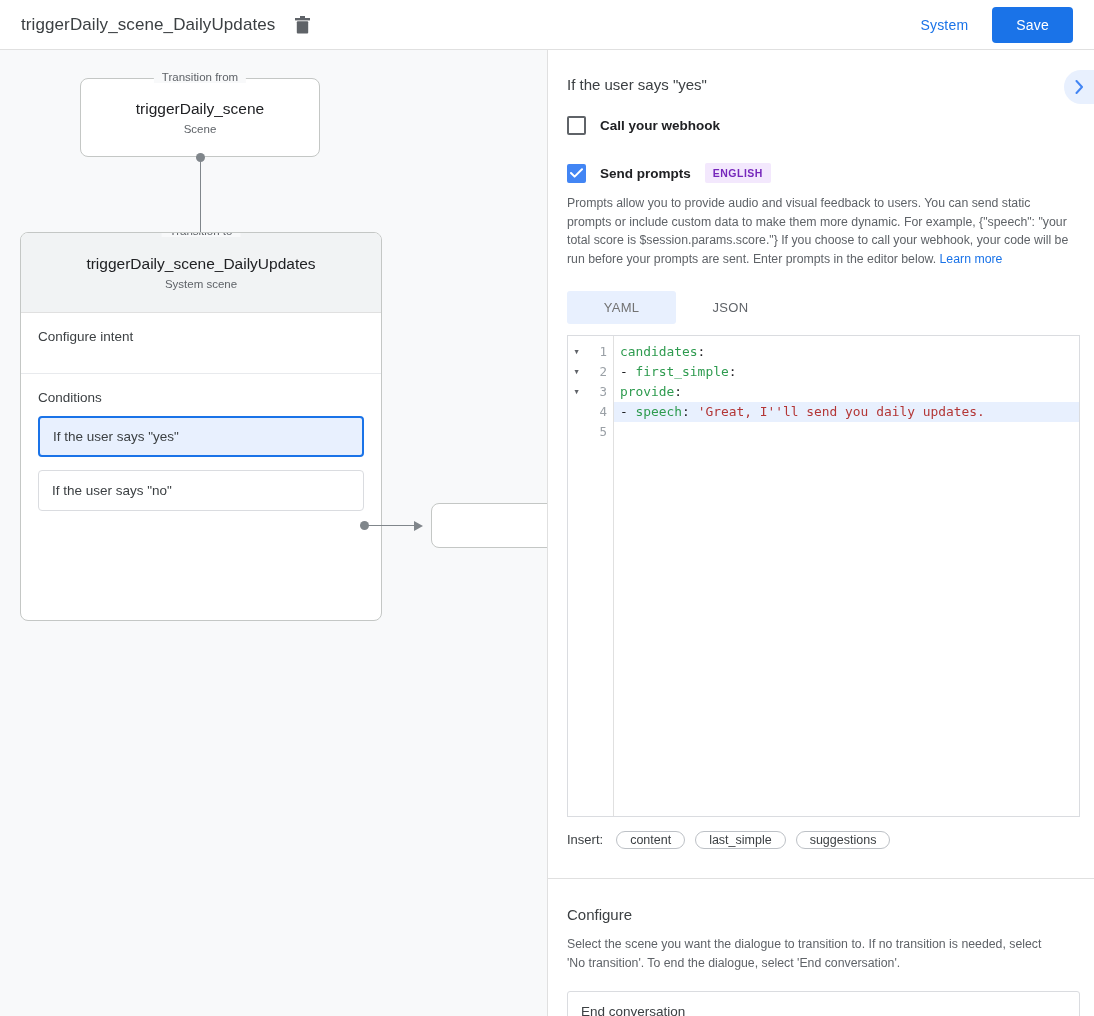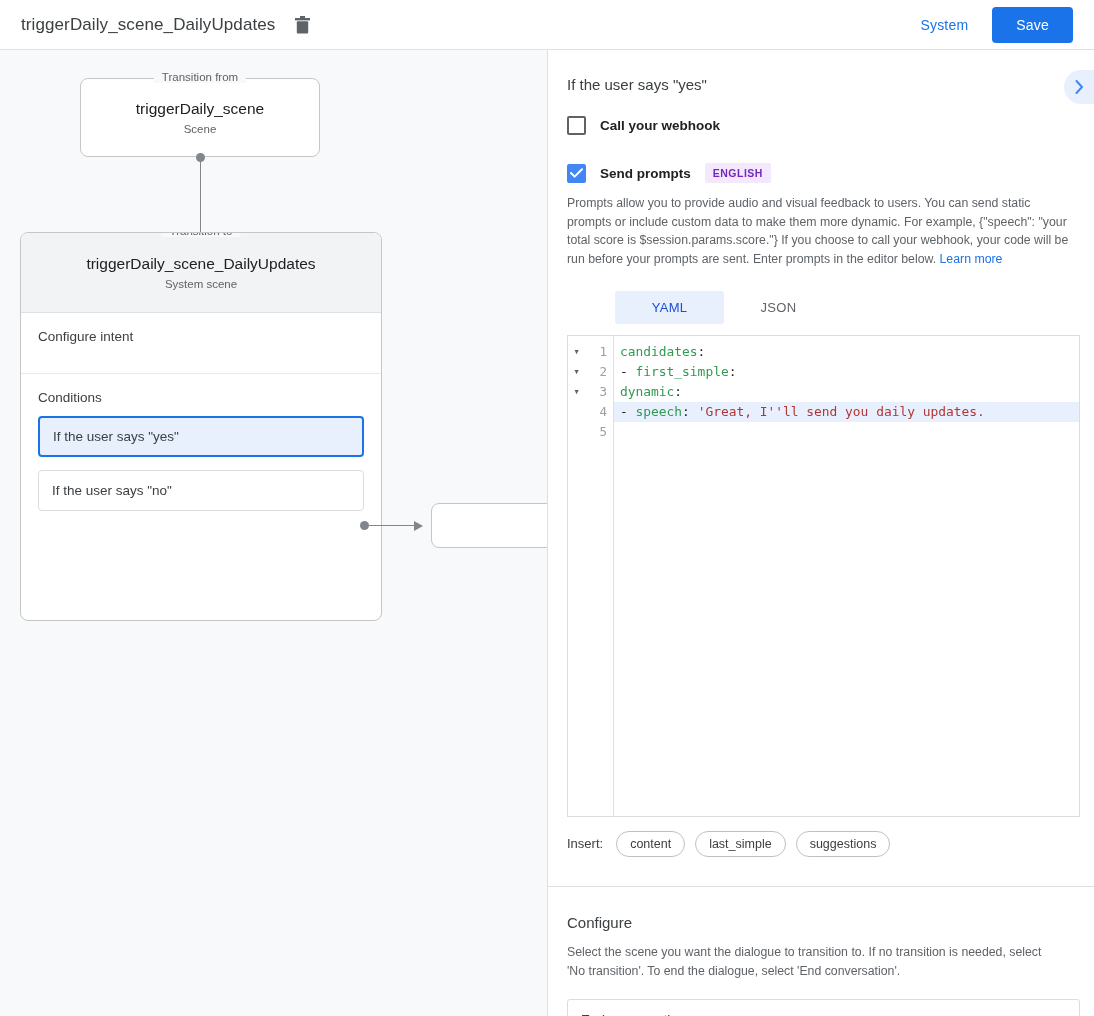"YAML" .tab.active { color: #1d4ed8 -> #737373; margin-left: 48px -> none }
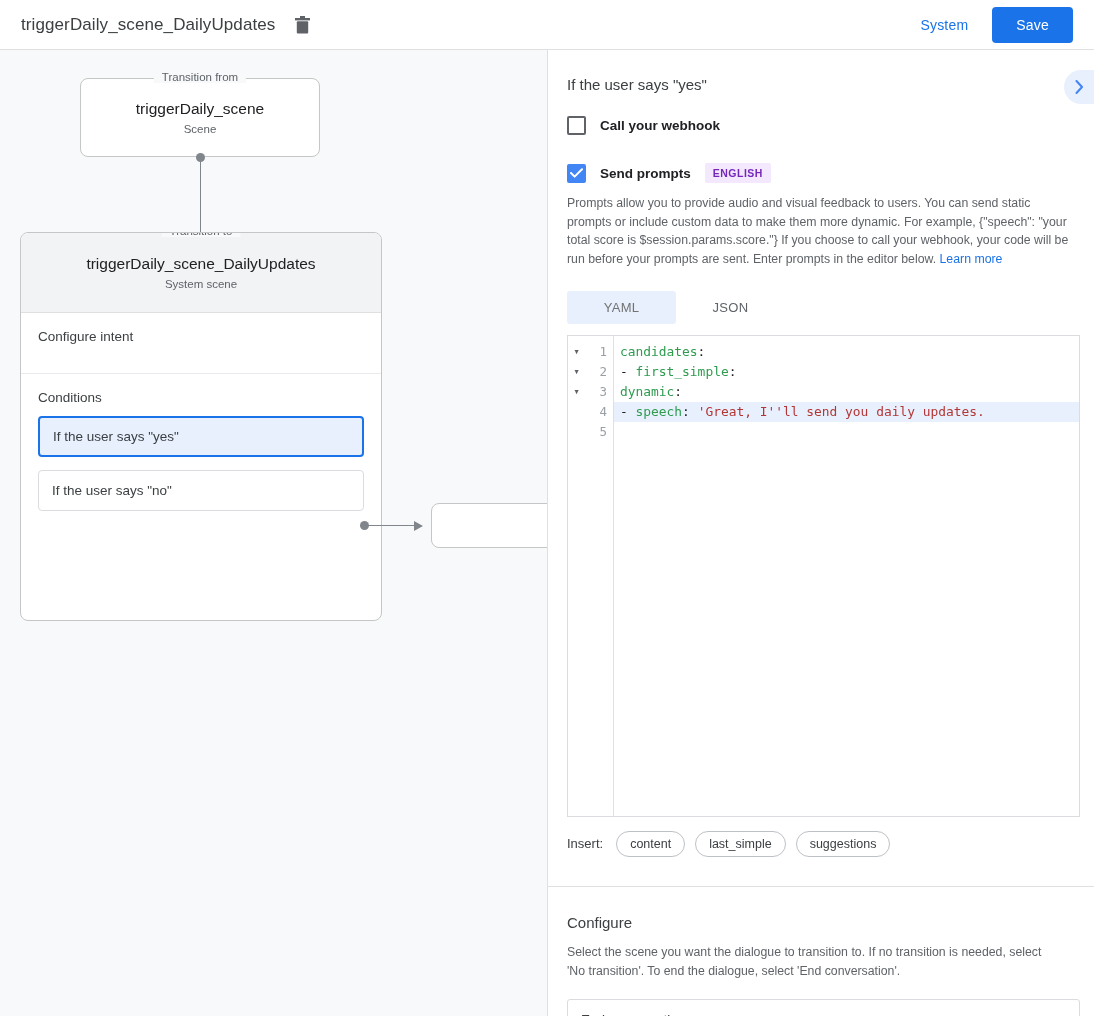"dynamic" span.k { text: dynamic -> provide }
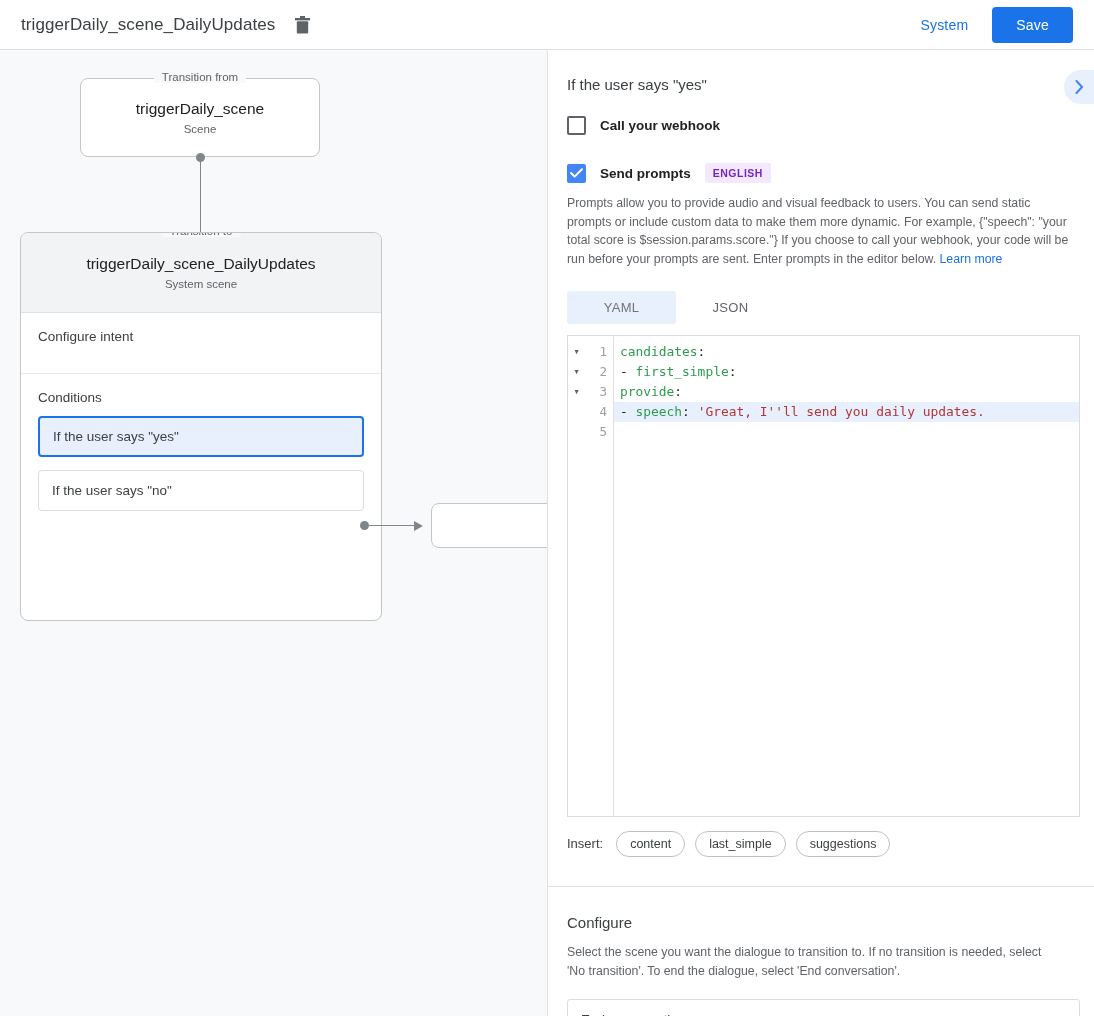"content" .chip { height: 26px -> 18px }
